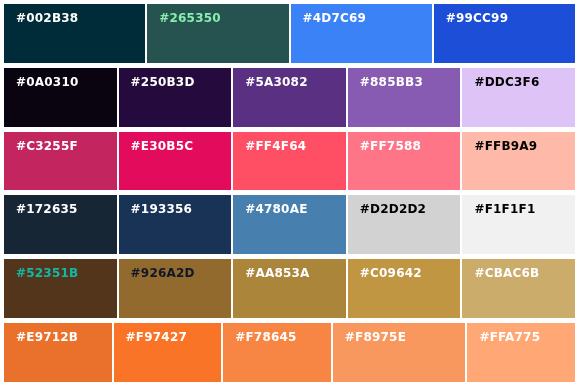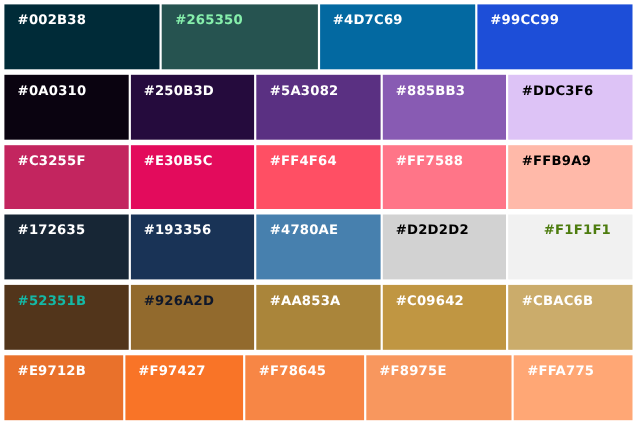"#4D7C69" div.swatch { background-color: #0369a1 -> #3b82f6 }
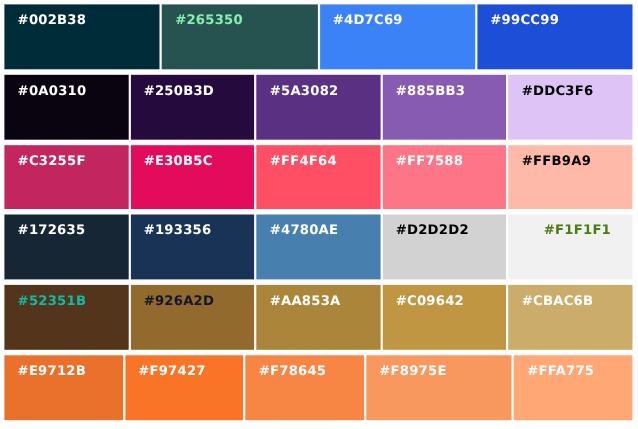"#F1F1F1" span.swatch-label { color: #4d7c0f -> #000000; margin-left: 20px -> none }
